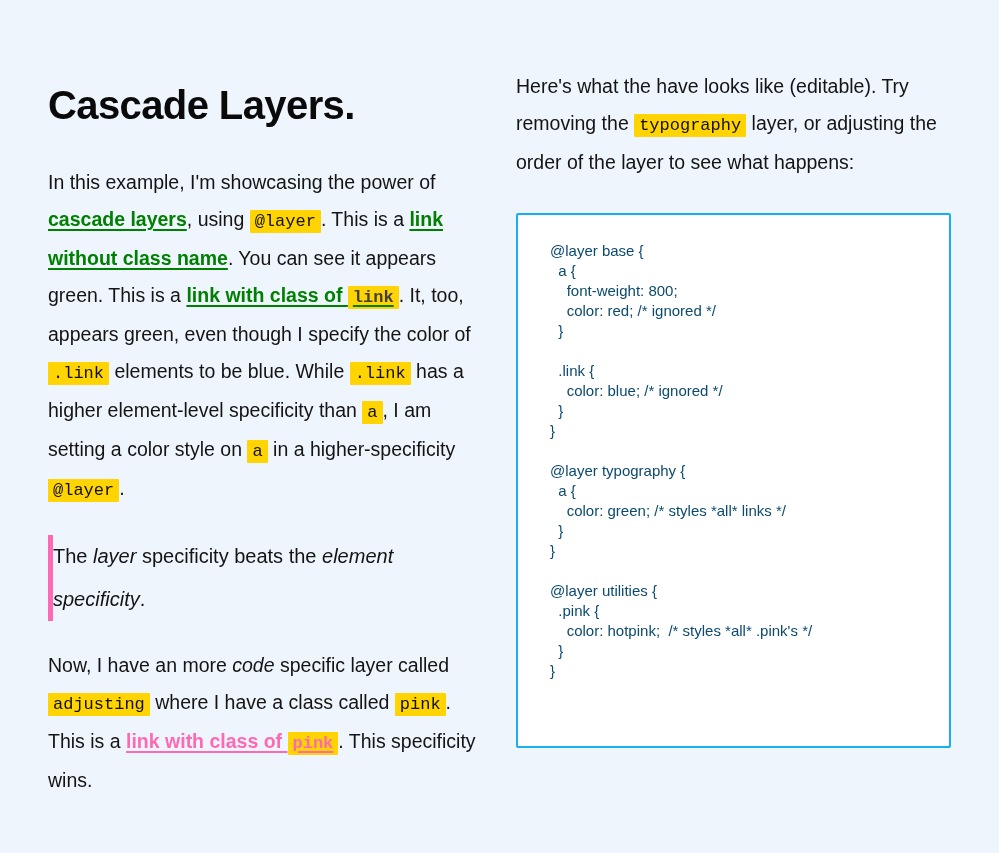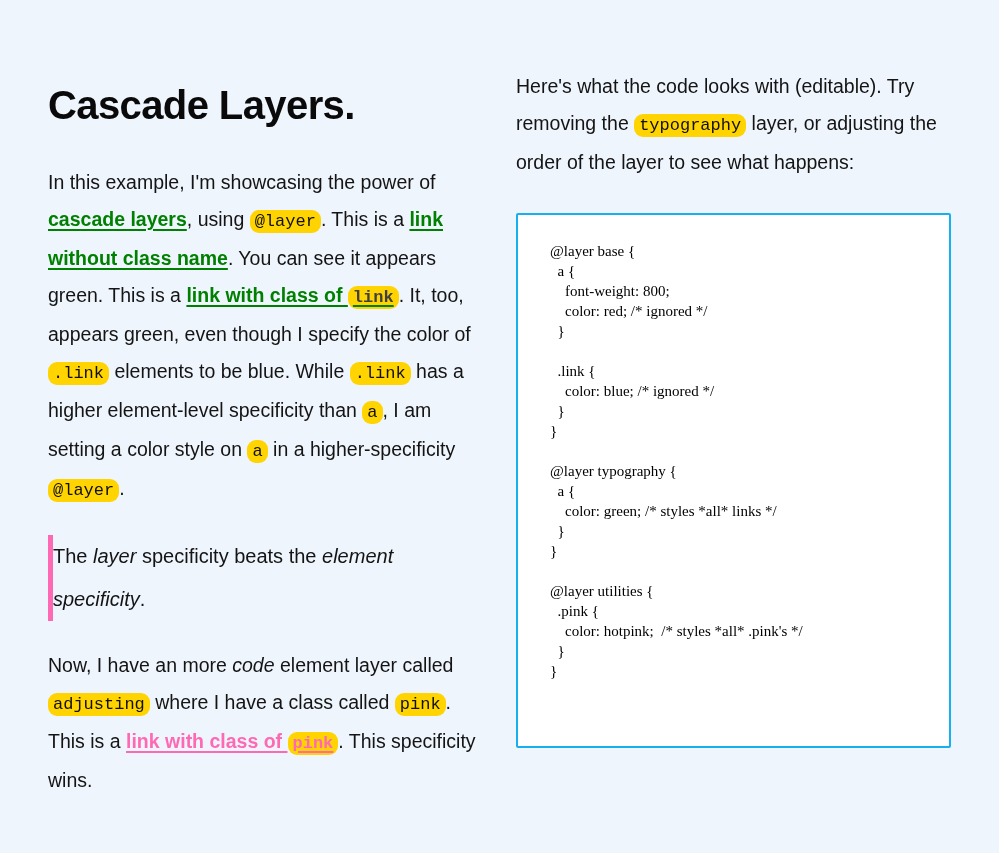"Here's what the code looks" span { text: code looks with -> have looks like }
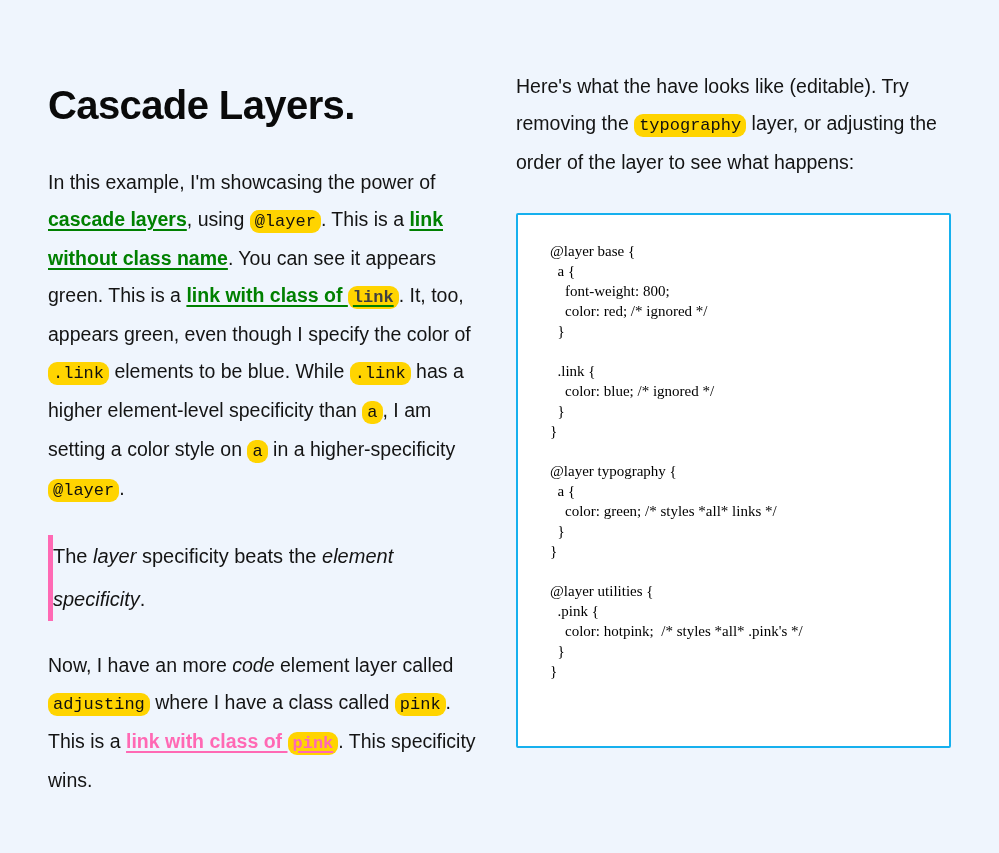"typography" code.chip { border-radius: 9px -> 1px }
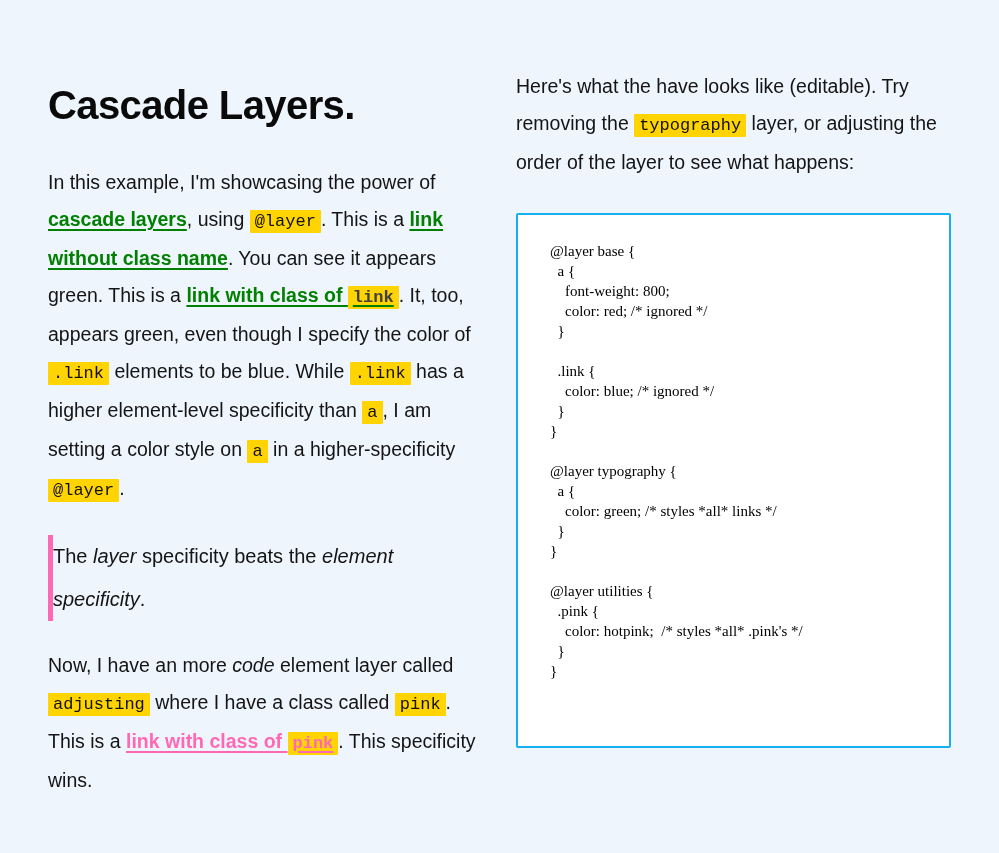"@layer base {" .code-panel pre { color: #000000 -> #0c4a6e; font-family: Liberation Serif, serif -> Liberation Sans, sans-serif }
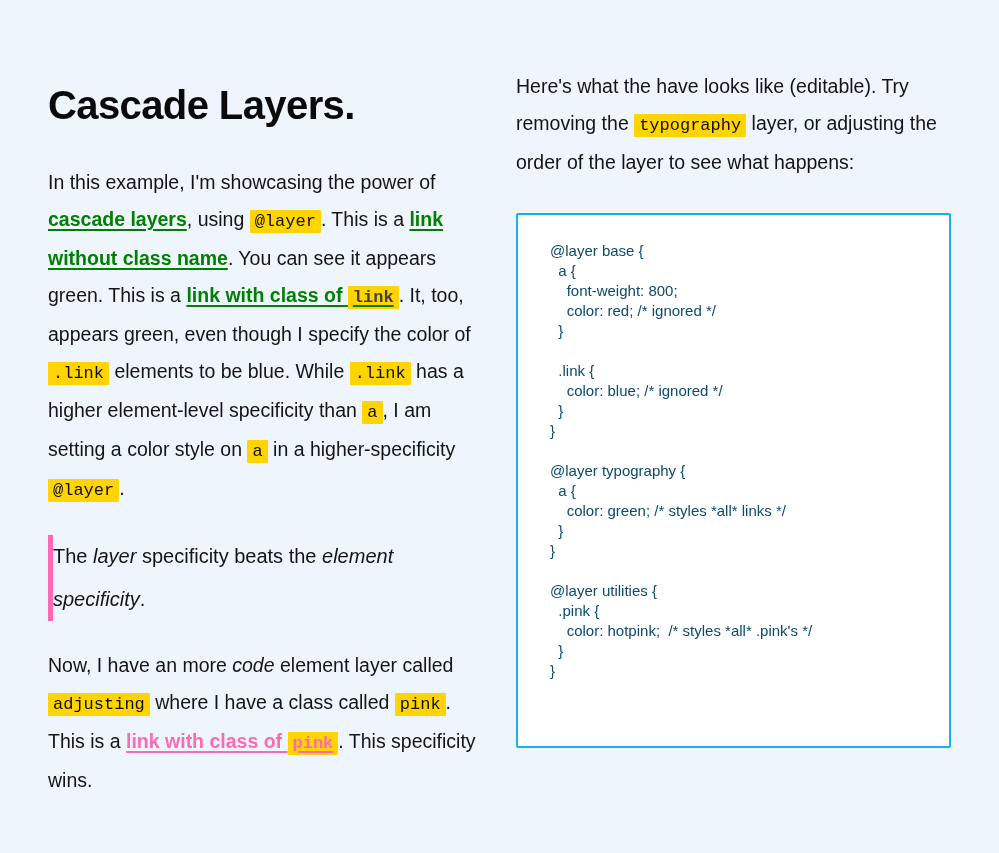"element layer called" span { text: element -> specific }
